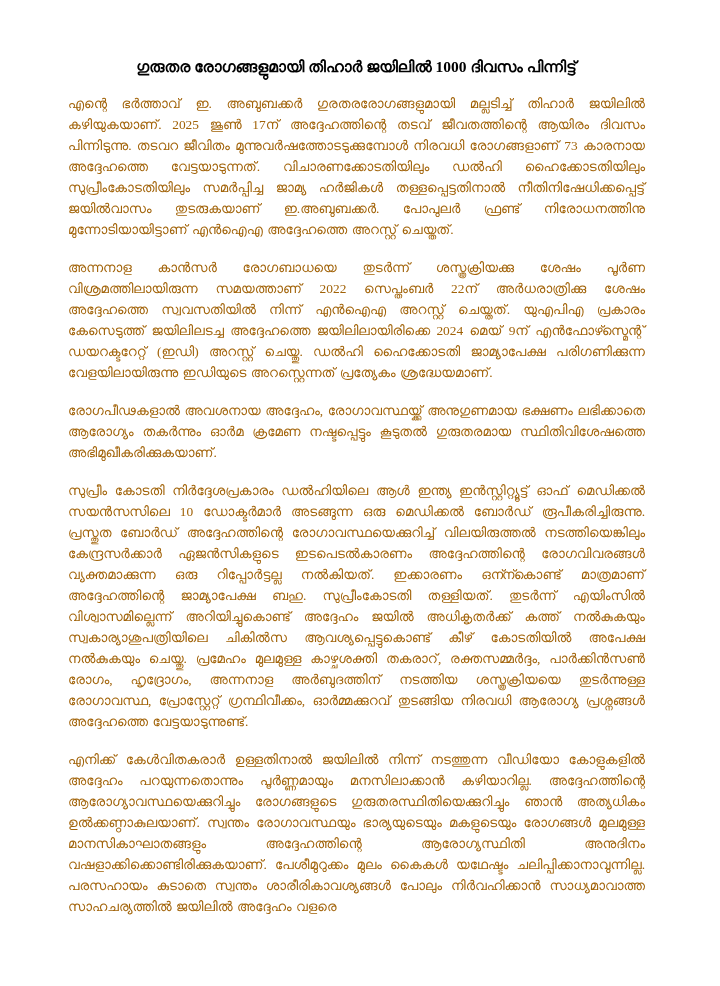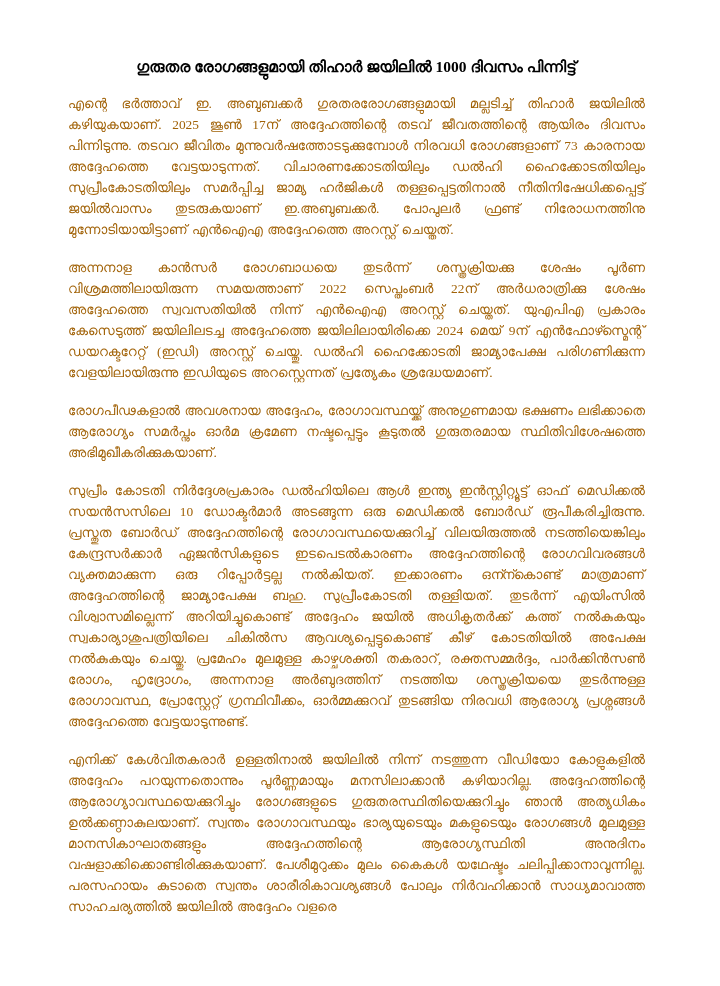"രോഗപീഢകളാൽ അവശനായ അദ്ദേഹം," p { text: സമർപ്നും -> തകർന്നും }
